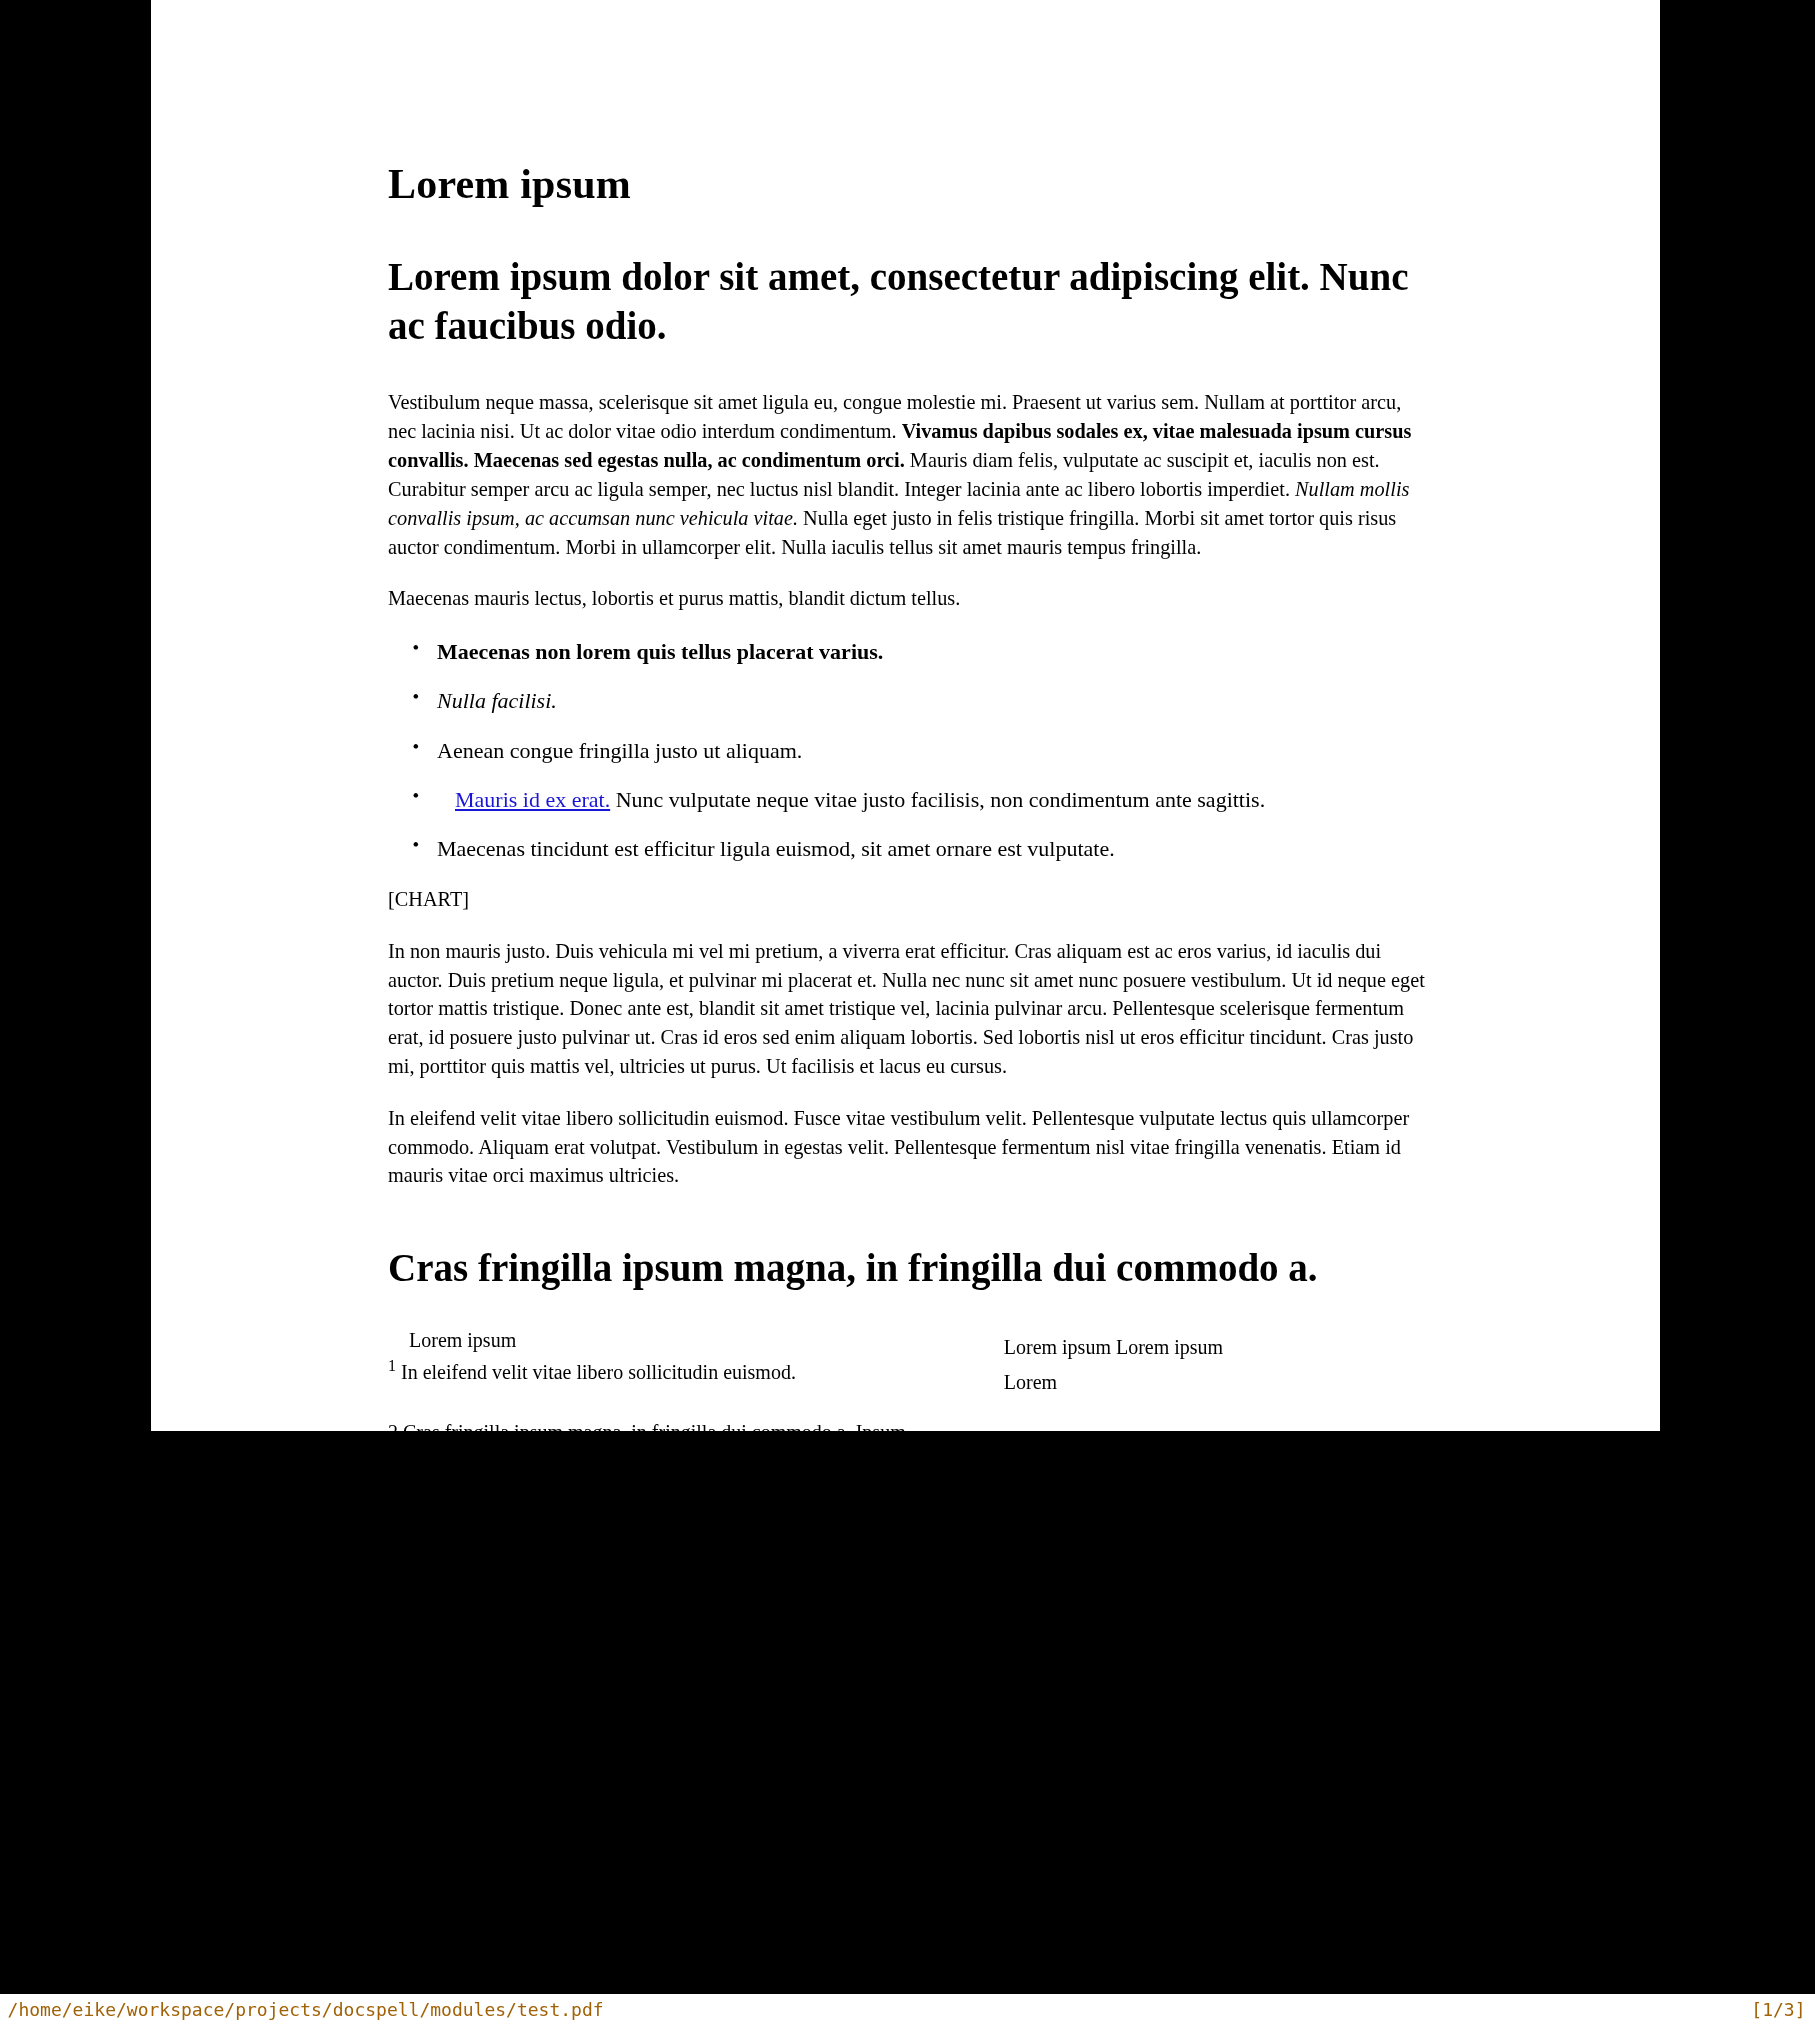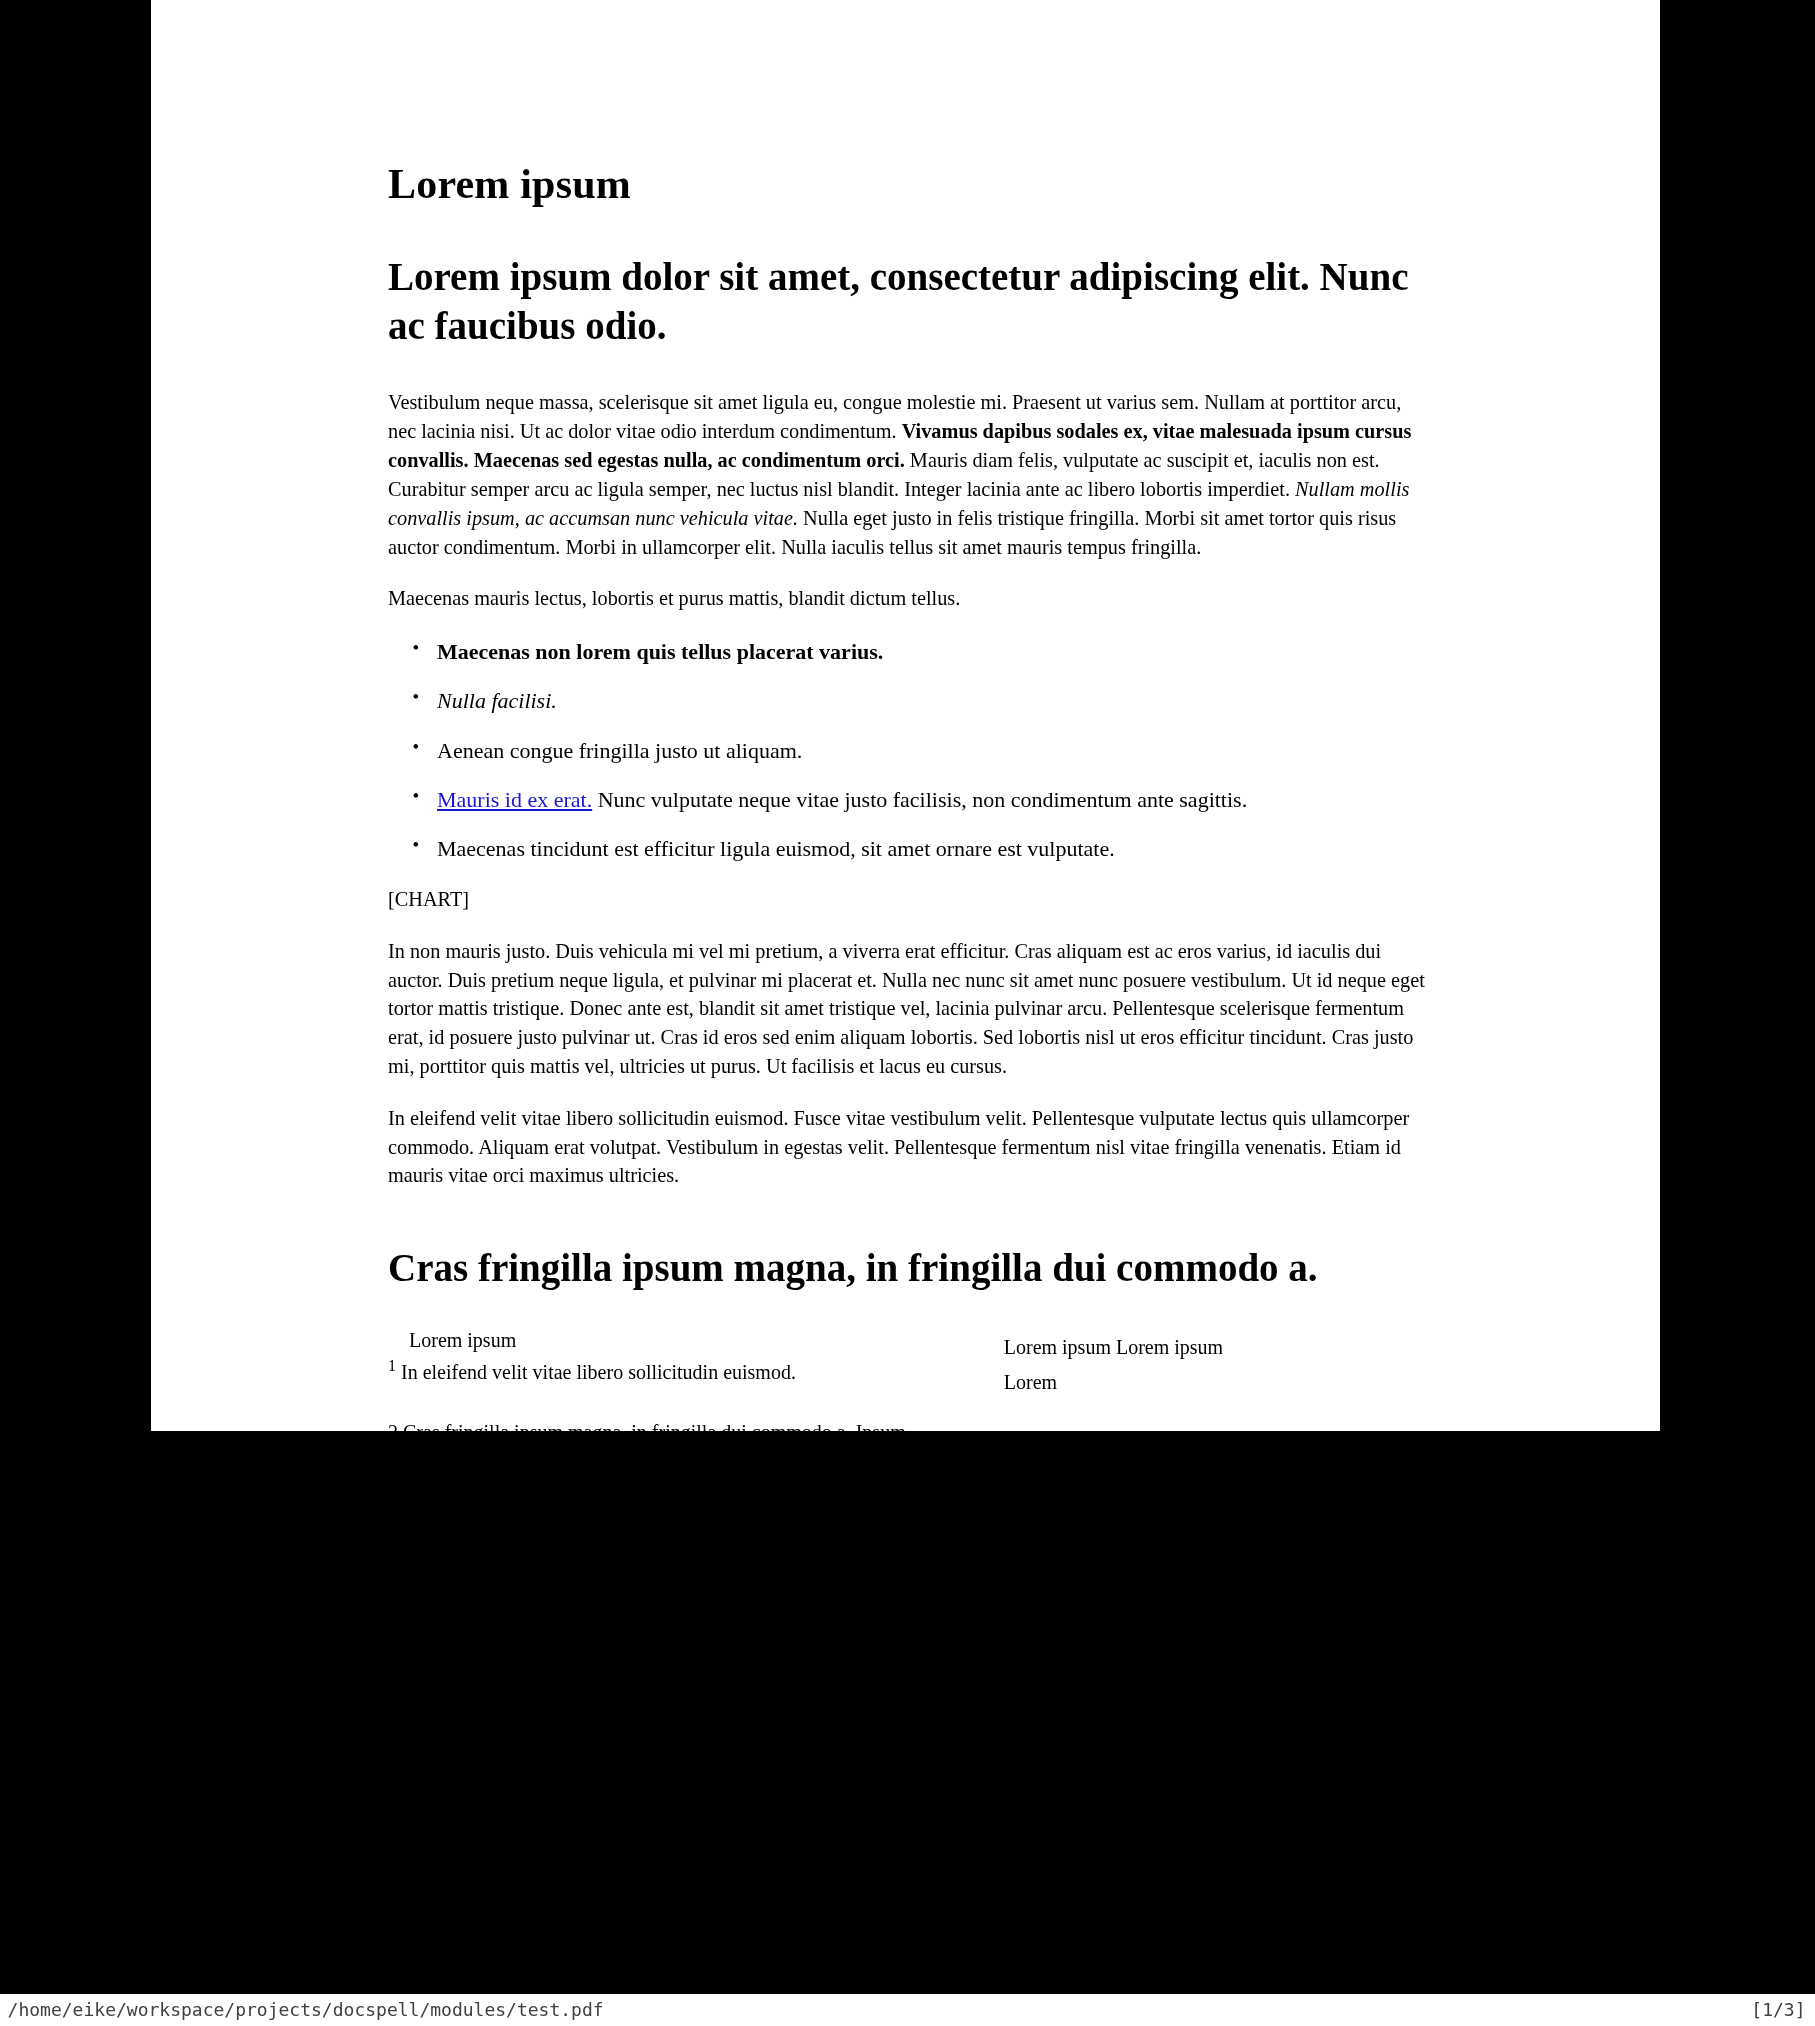"Mauris id ex erat." a.link { margin-left: none -> 18px }
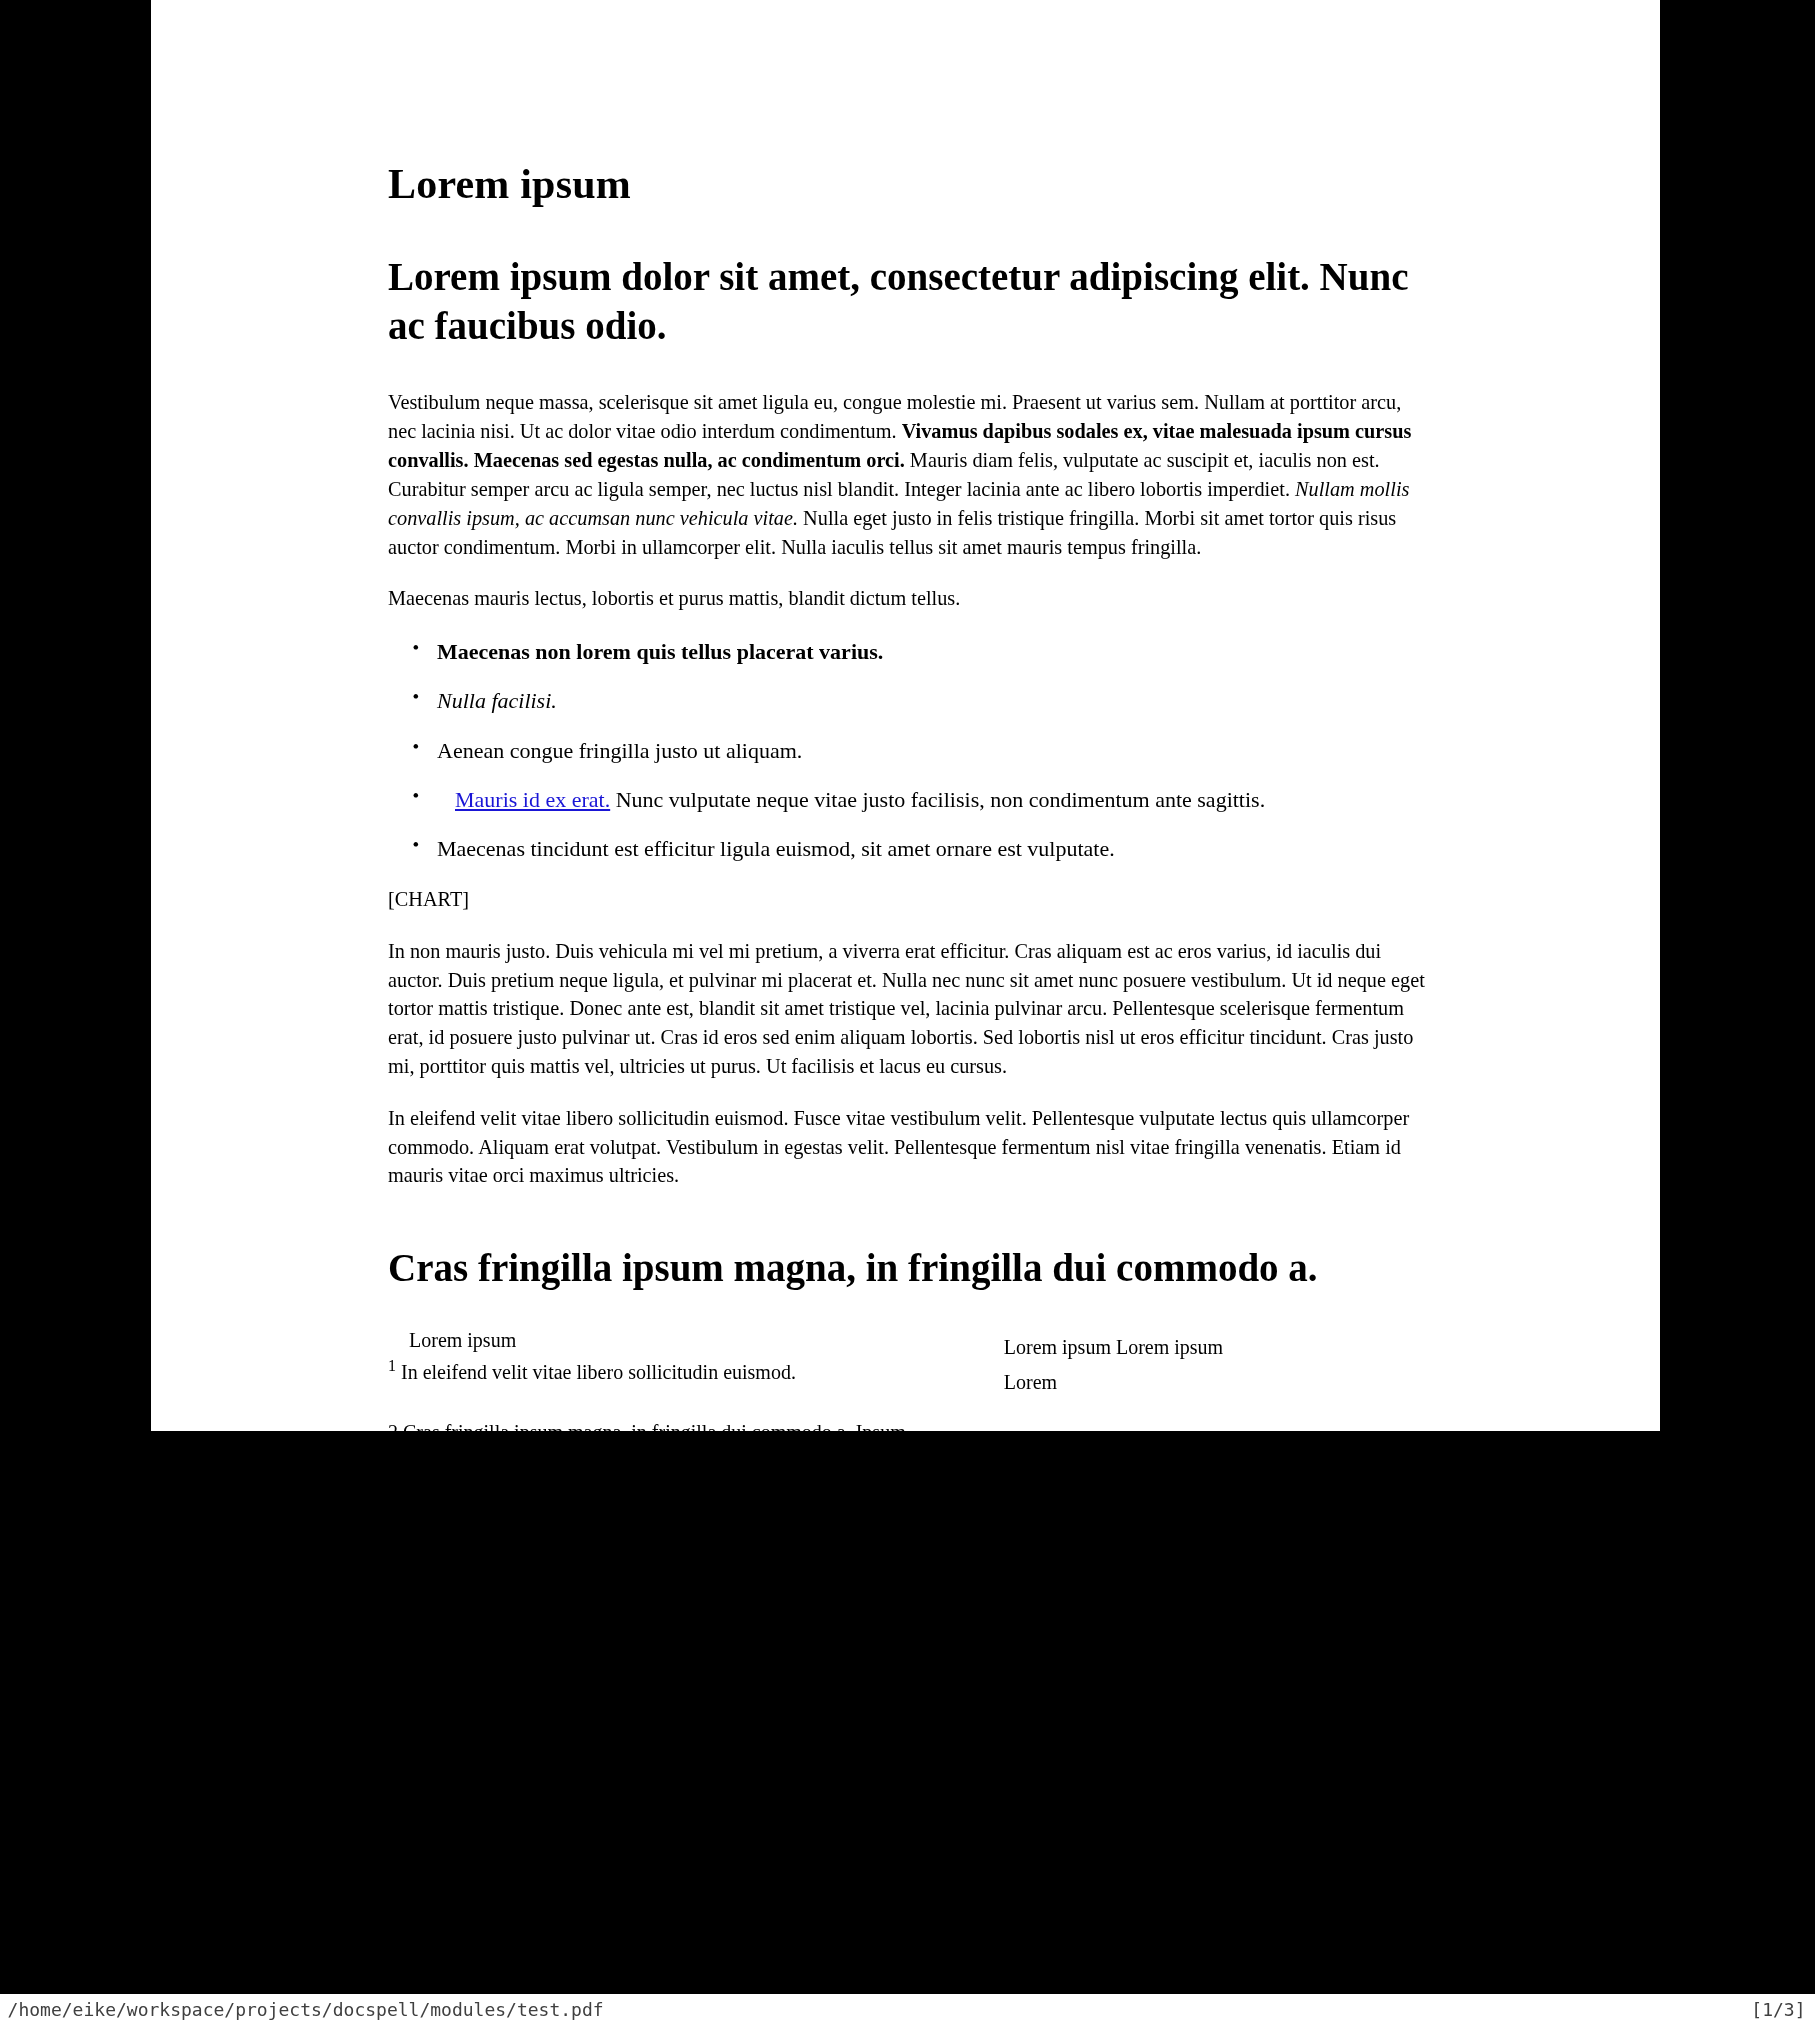"/home/eike/workspace/projects/docspell/m" .statusbar { color: #404040 -> #a16207 }
